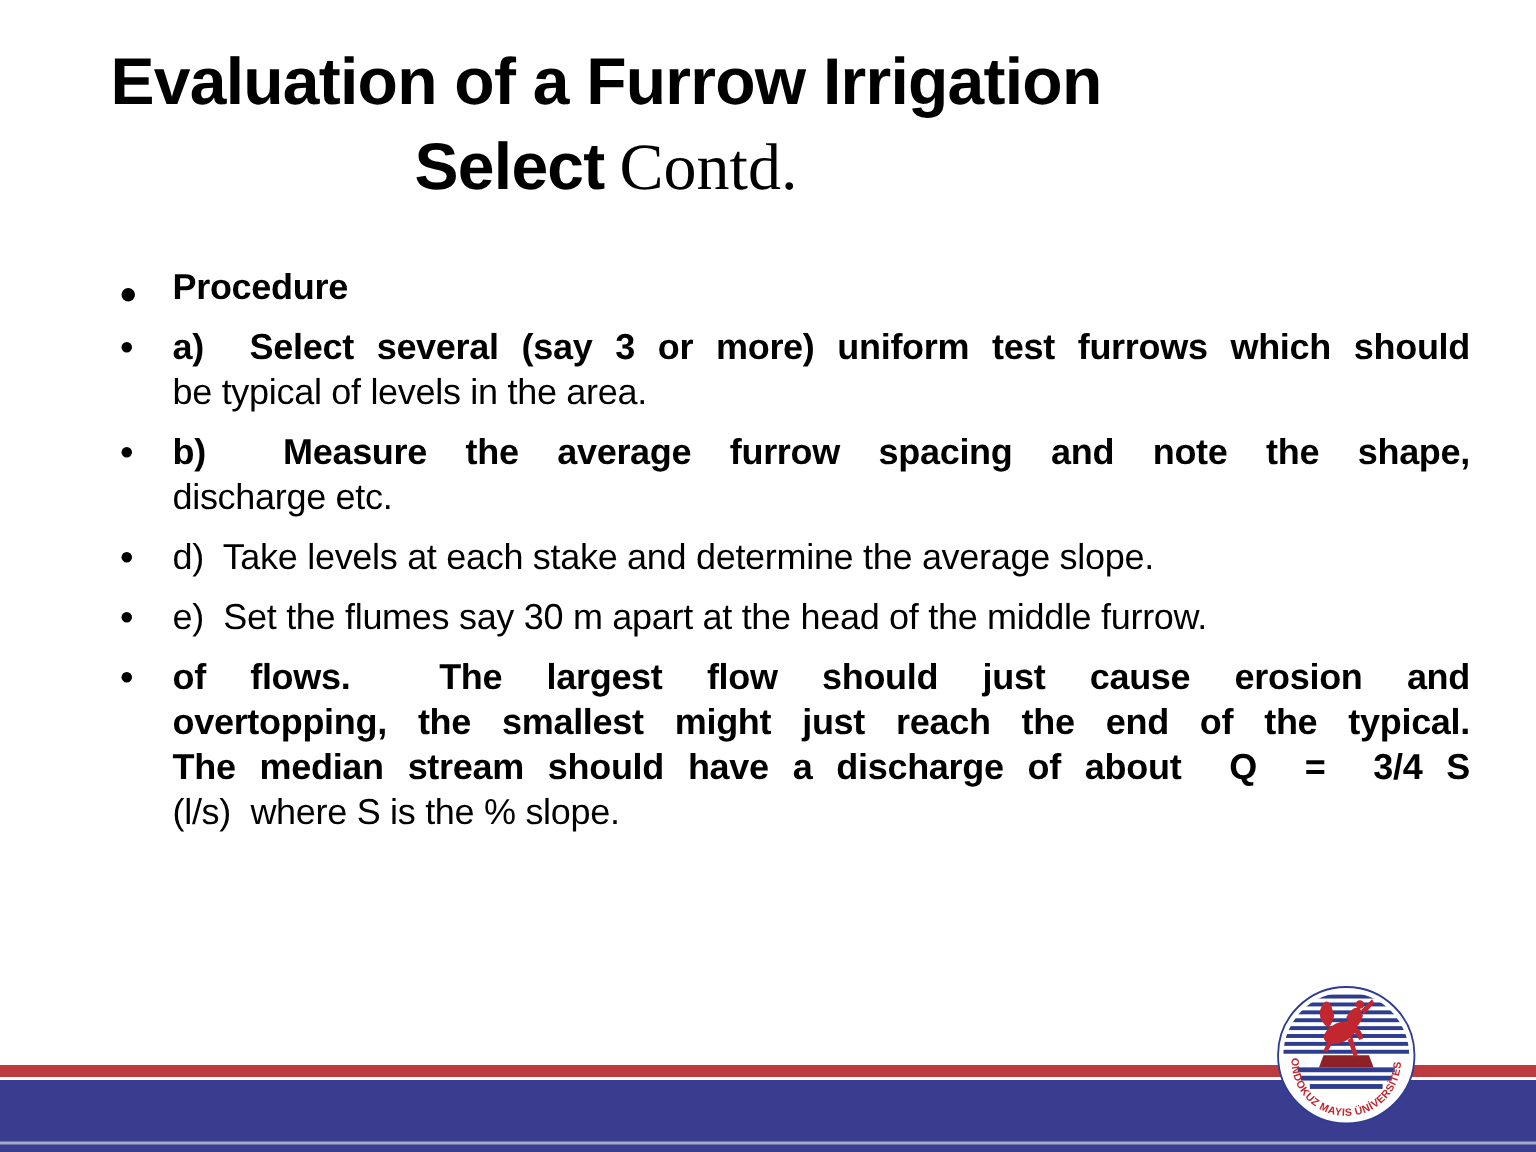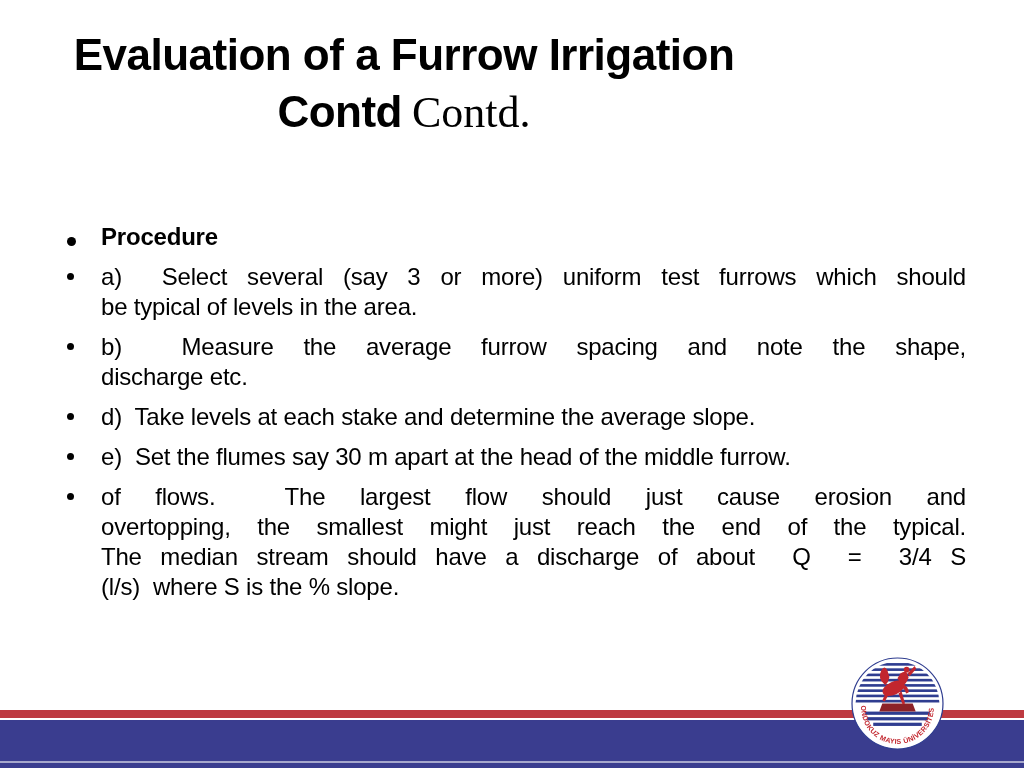"Contd" span { text: Contd -> Select }
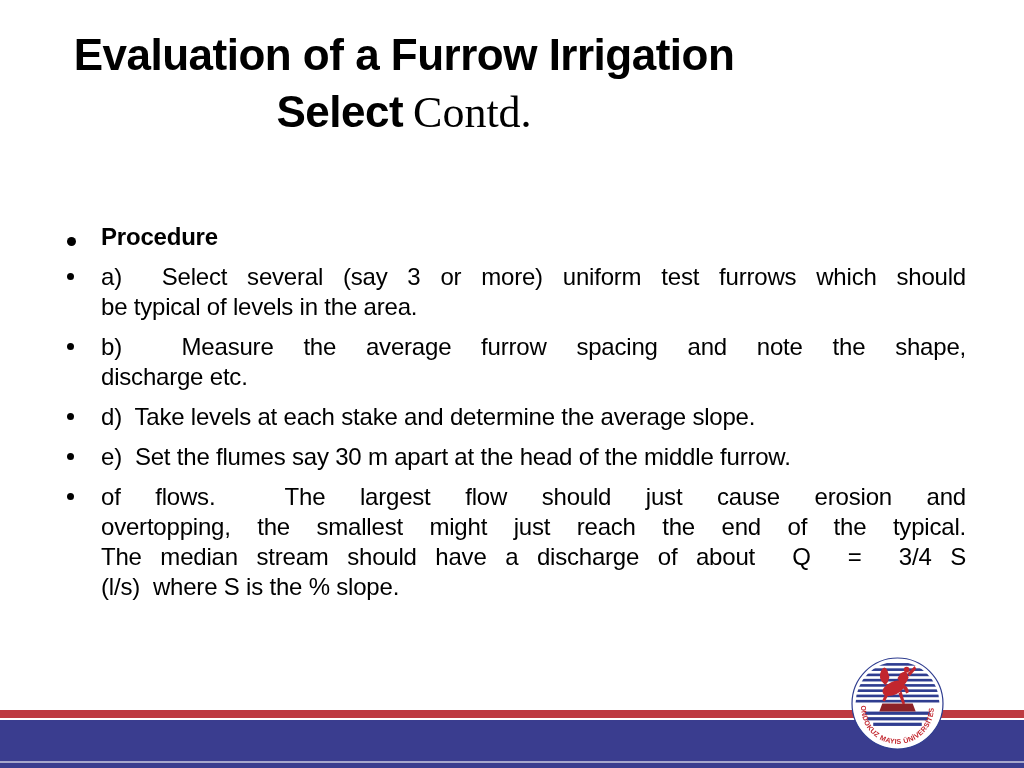"Procedure" .content { left: 65px -> 79px; margin-top: 45px -> none }
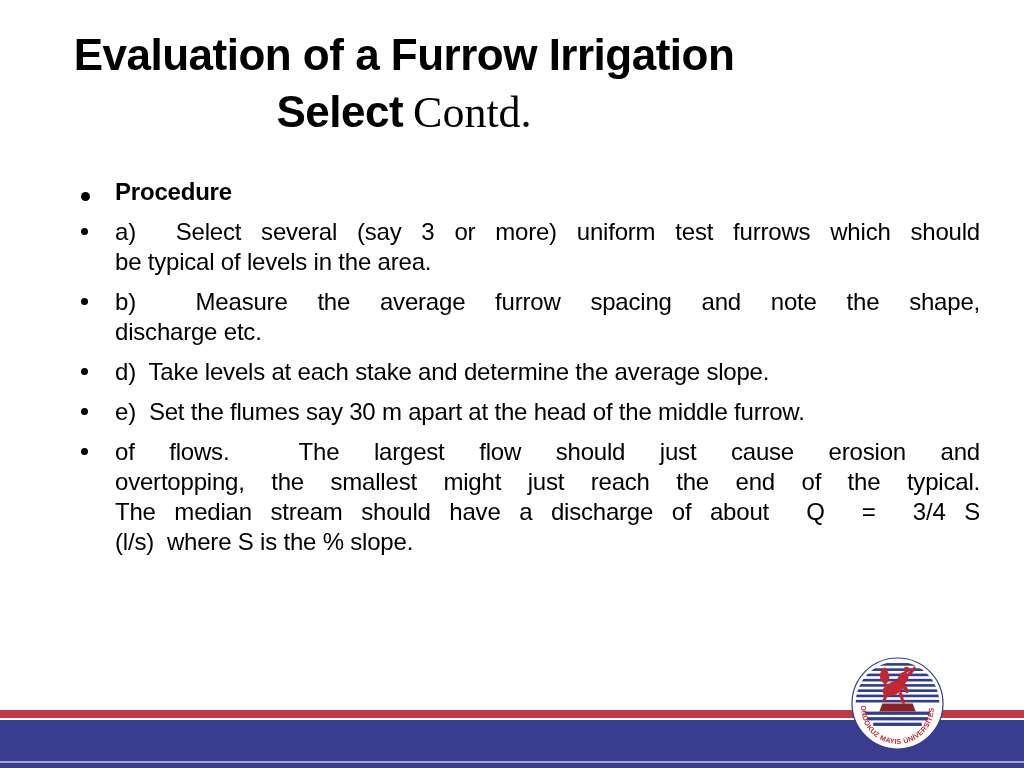"a) Select several (say 3" .line.jl { font-weight: none -> bold }
